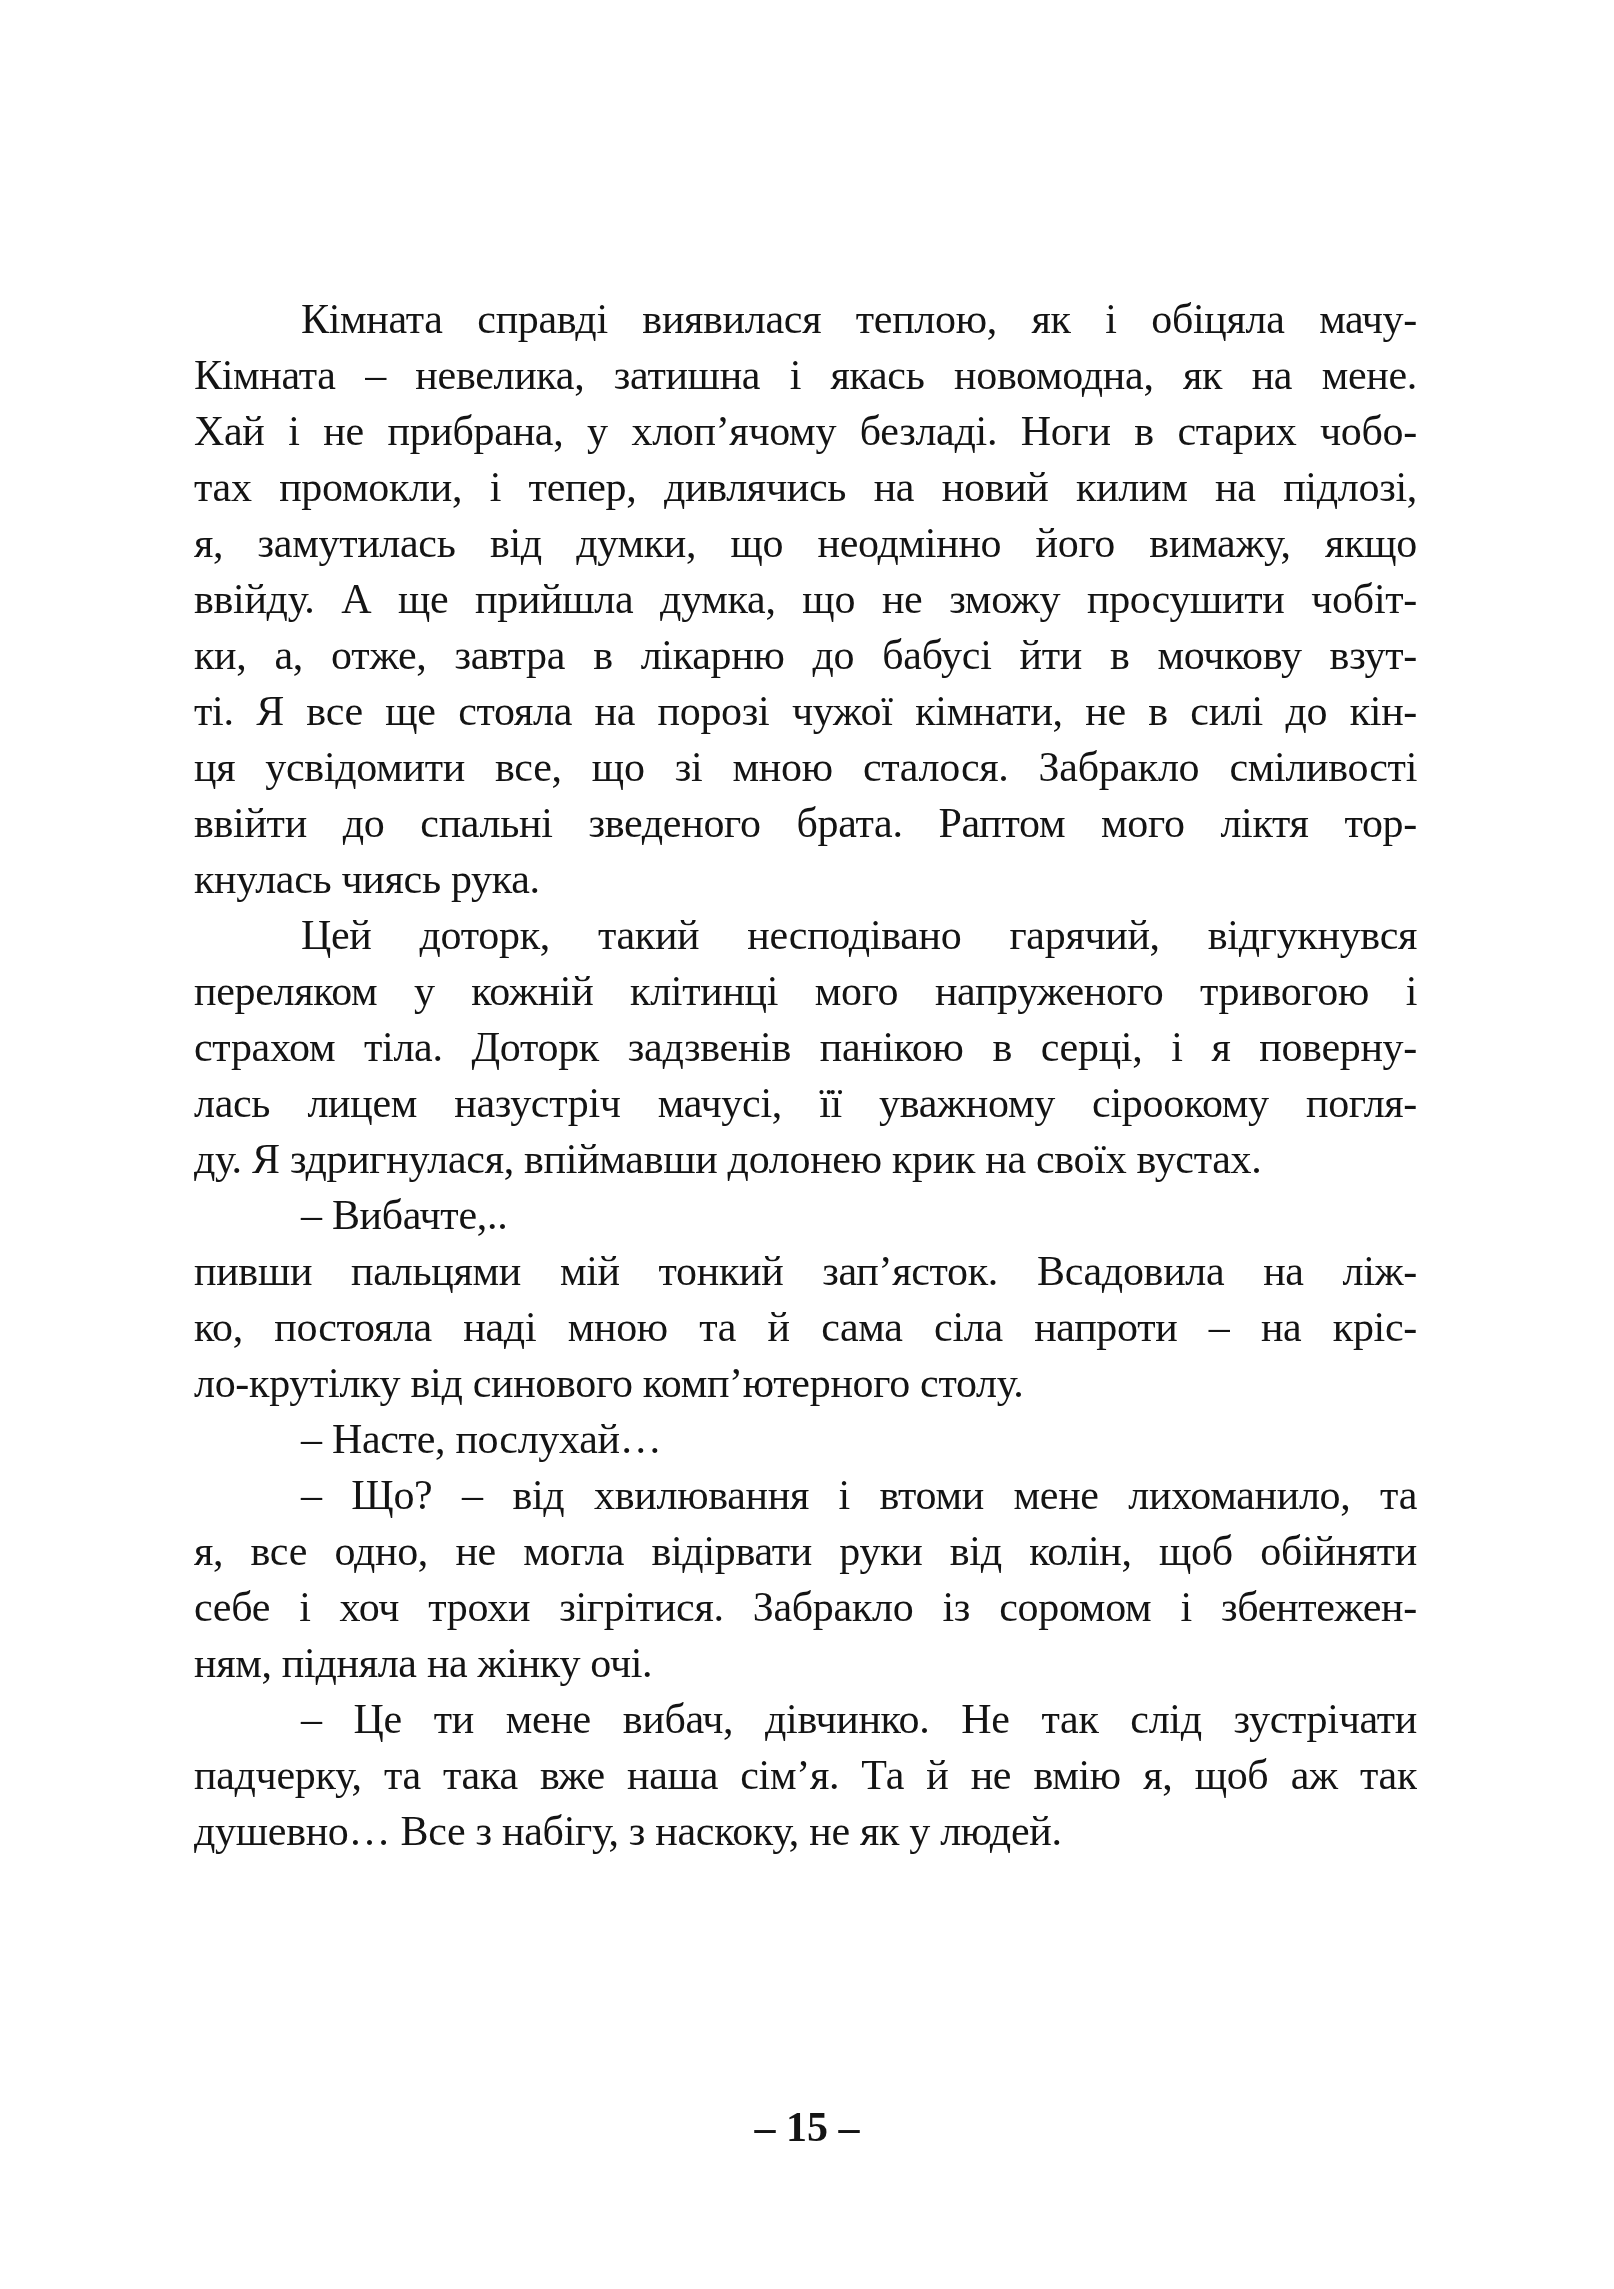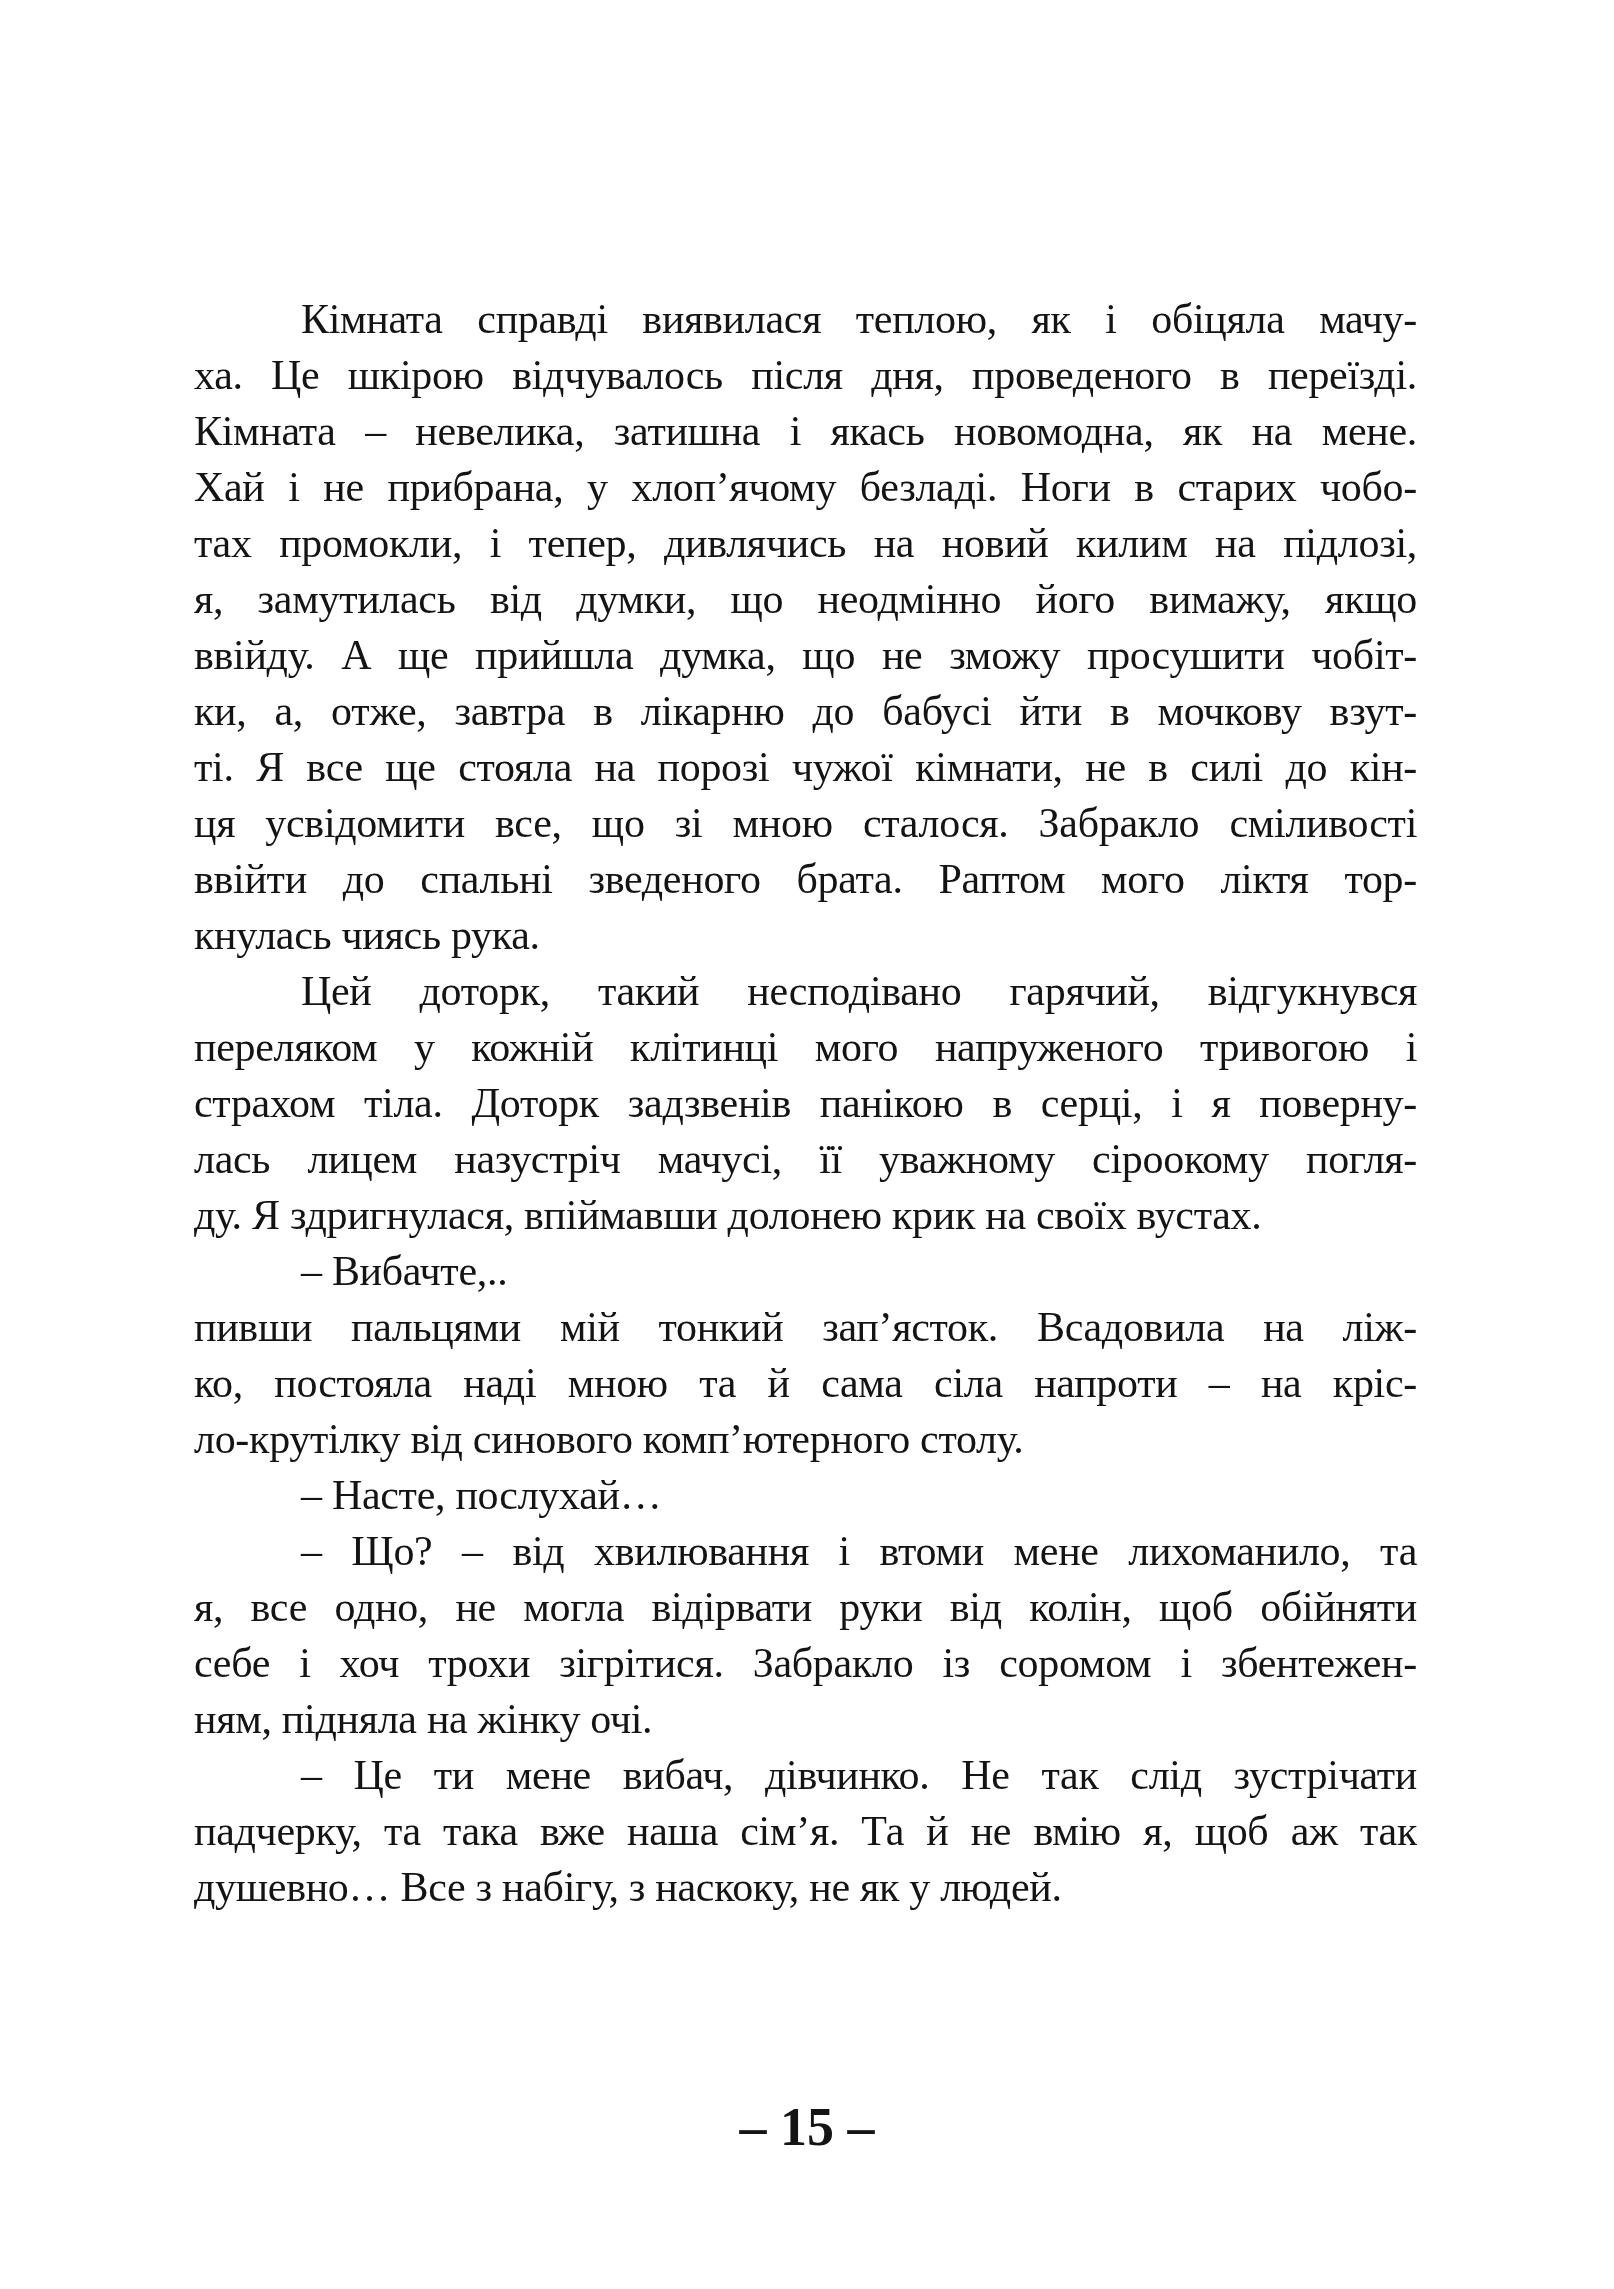"ха. Це шкірою відчувалось після" div.line { html: <div>ха. Це шкірою відчувалось після дня, проведеного в переїзді.</div> -> none }
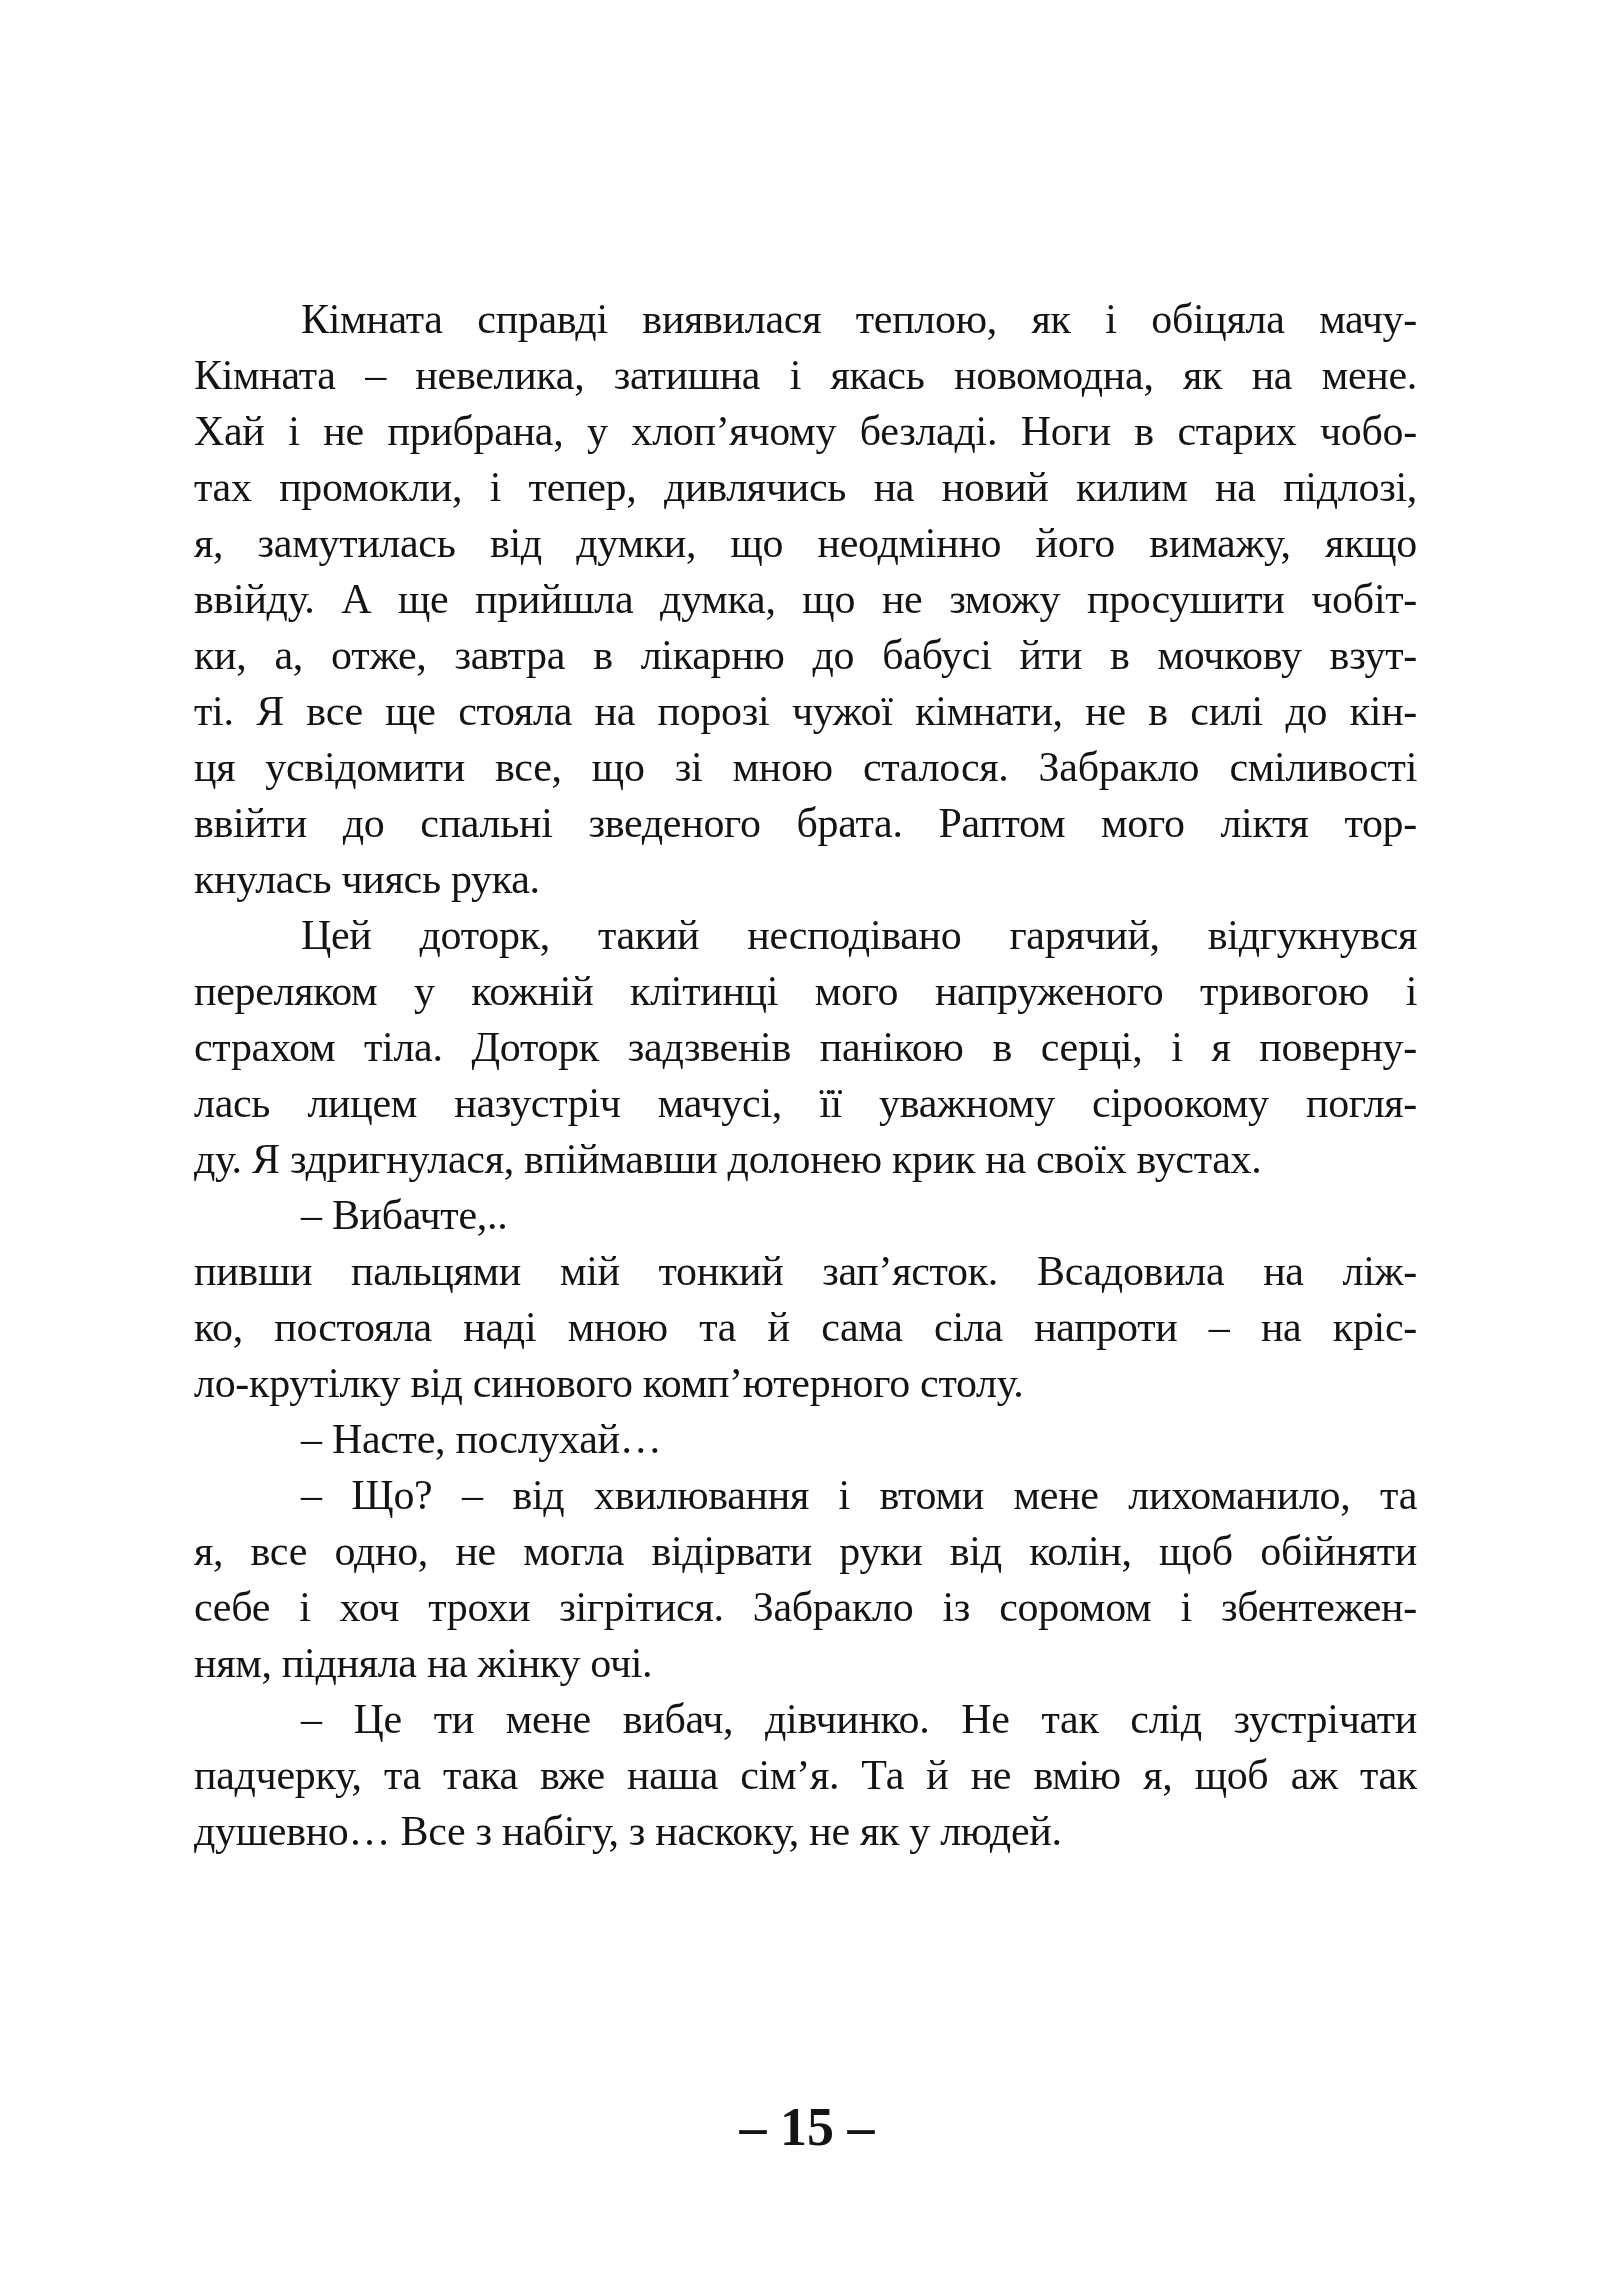"– 15 –" .page-number { font-size: 54px -> 42px }
